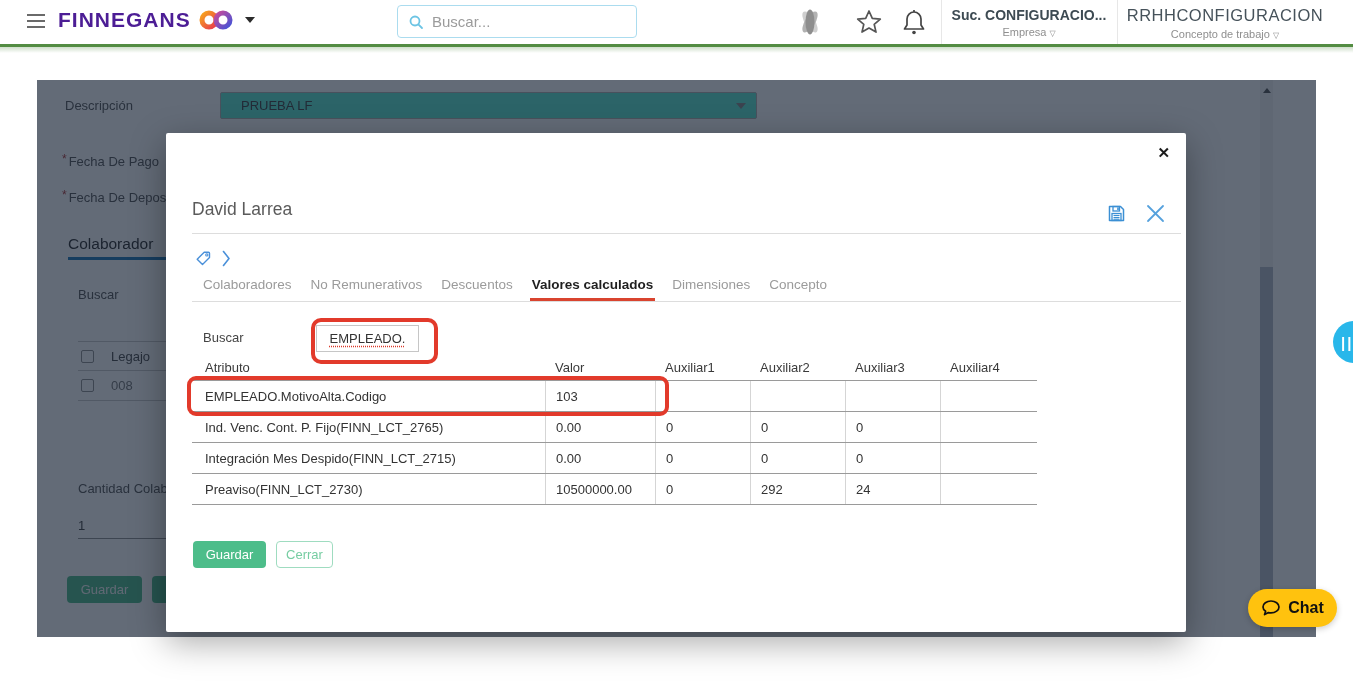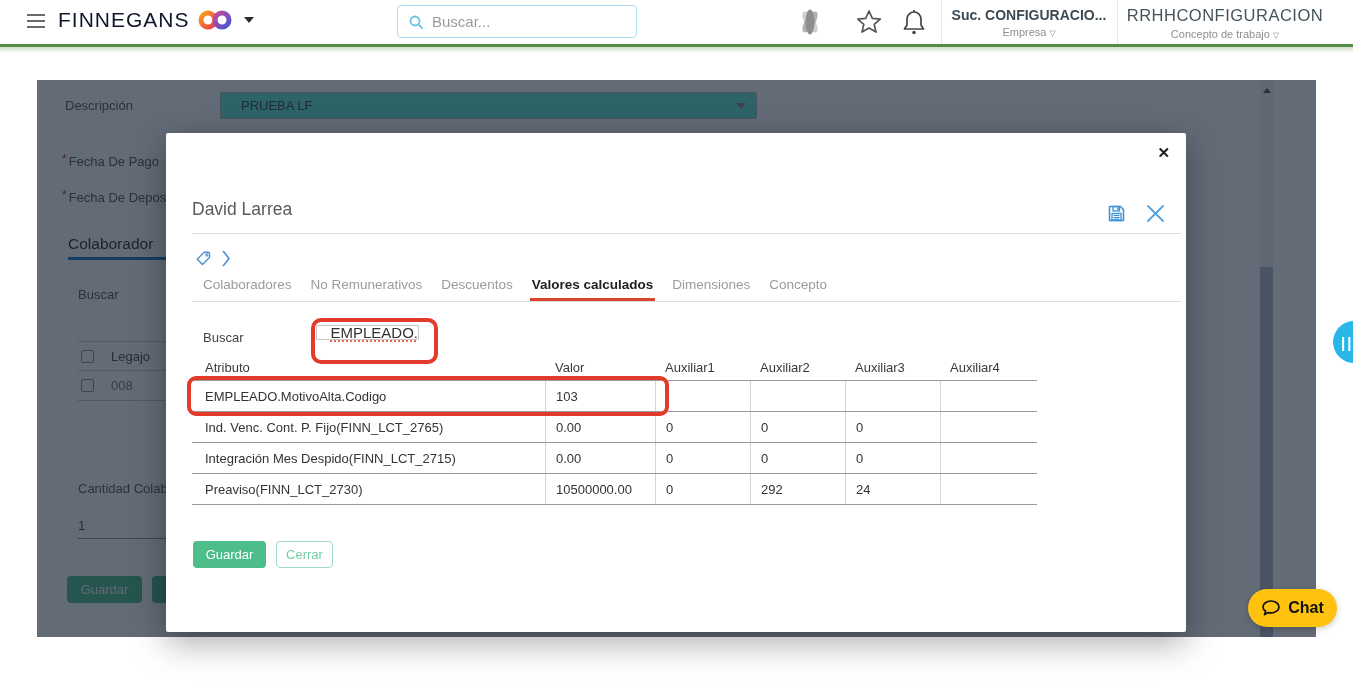"FINNEGANS" .logo-text { color: #0f172a -> #4c1d95; font-weight: 400 -> 700 }
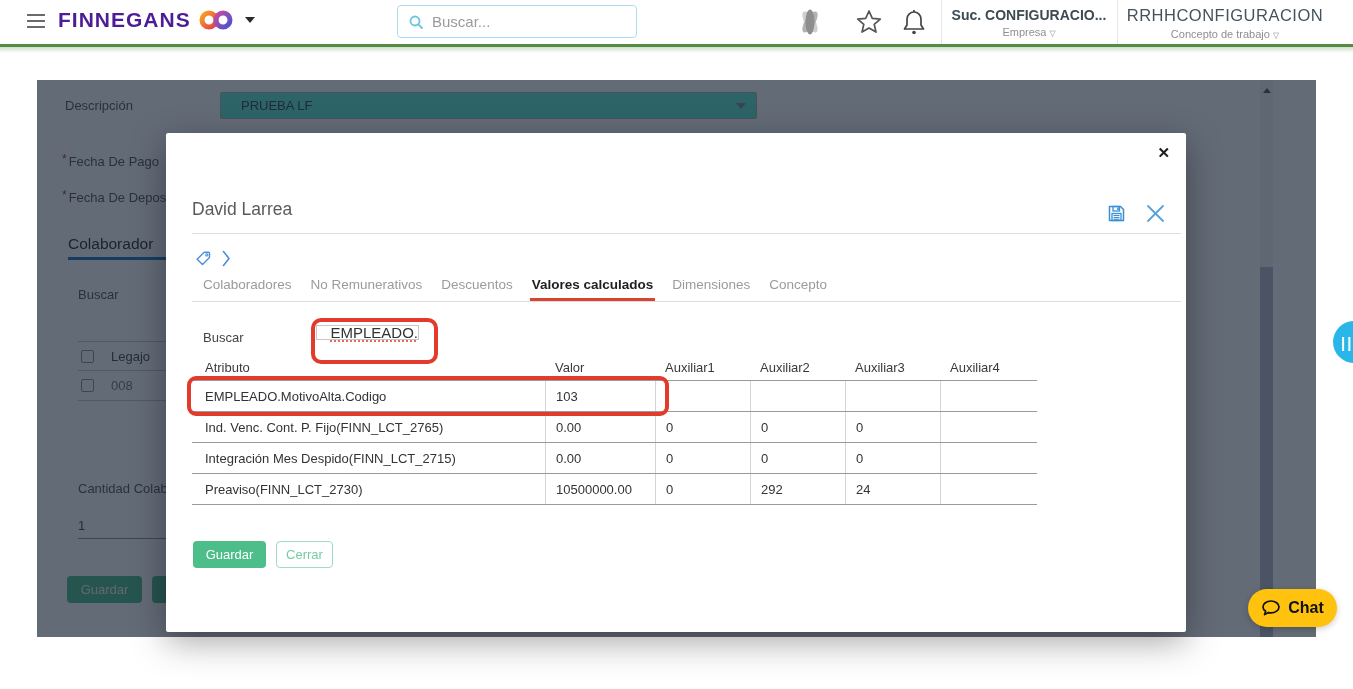"EMPLEADO." .emp-input { font-size: 15px -> 13px; height: 15px -> 27px; justify-content: flex-end -> center }
